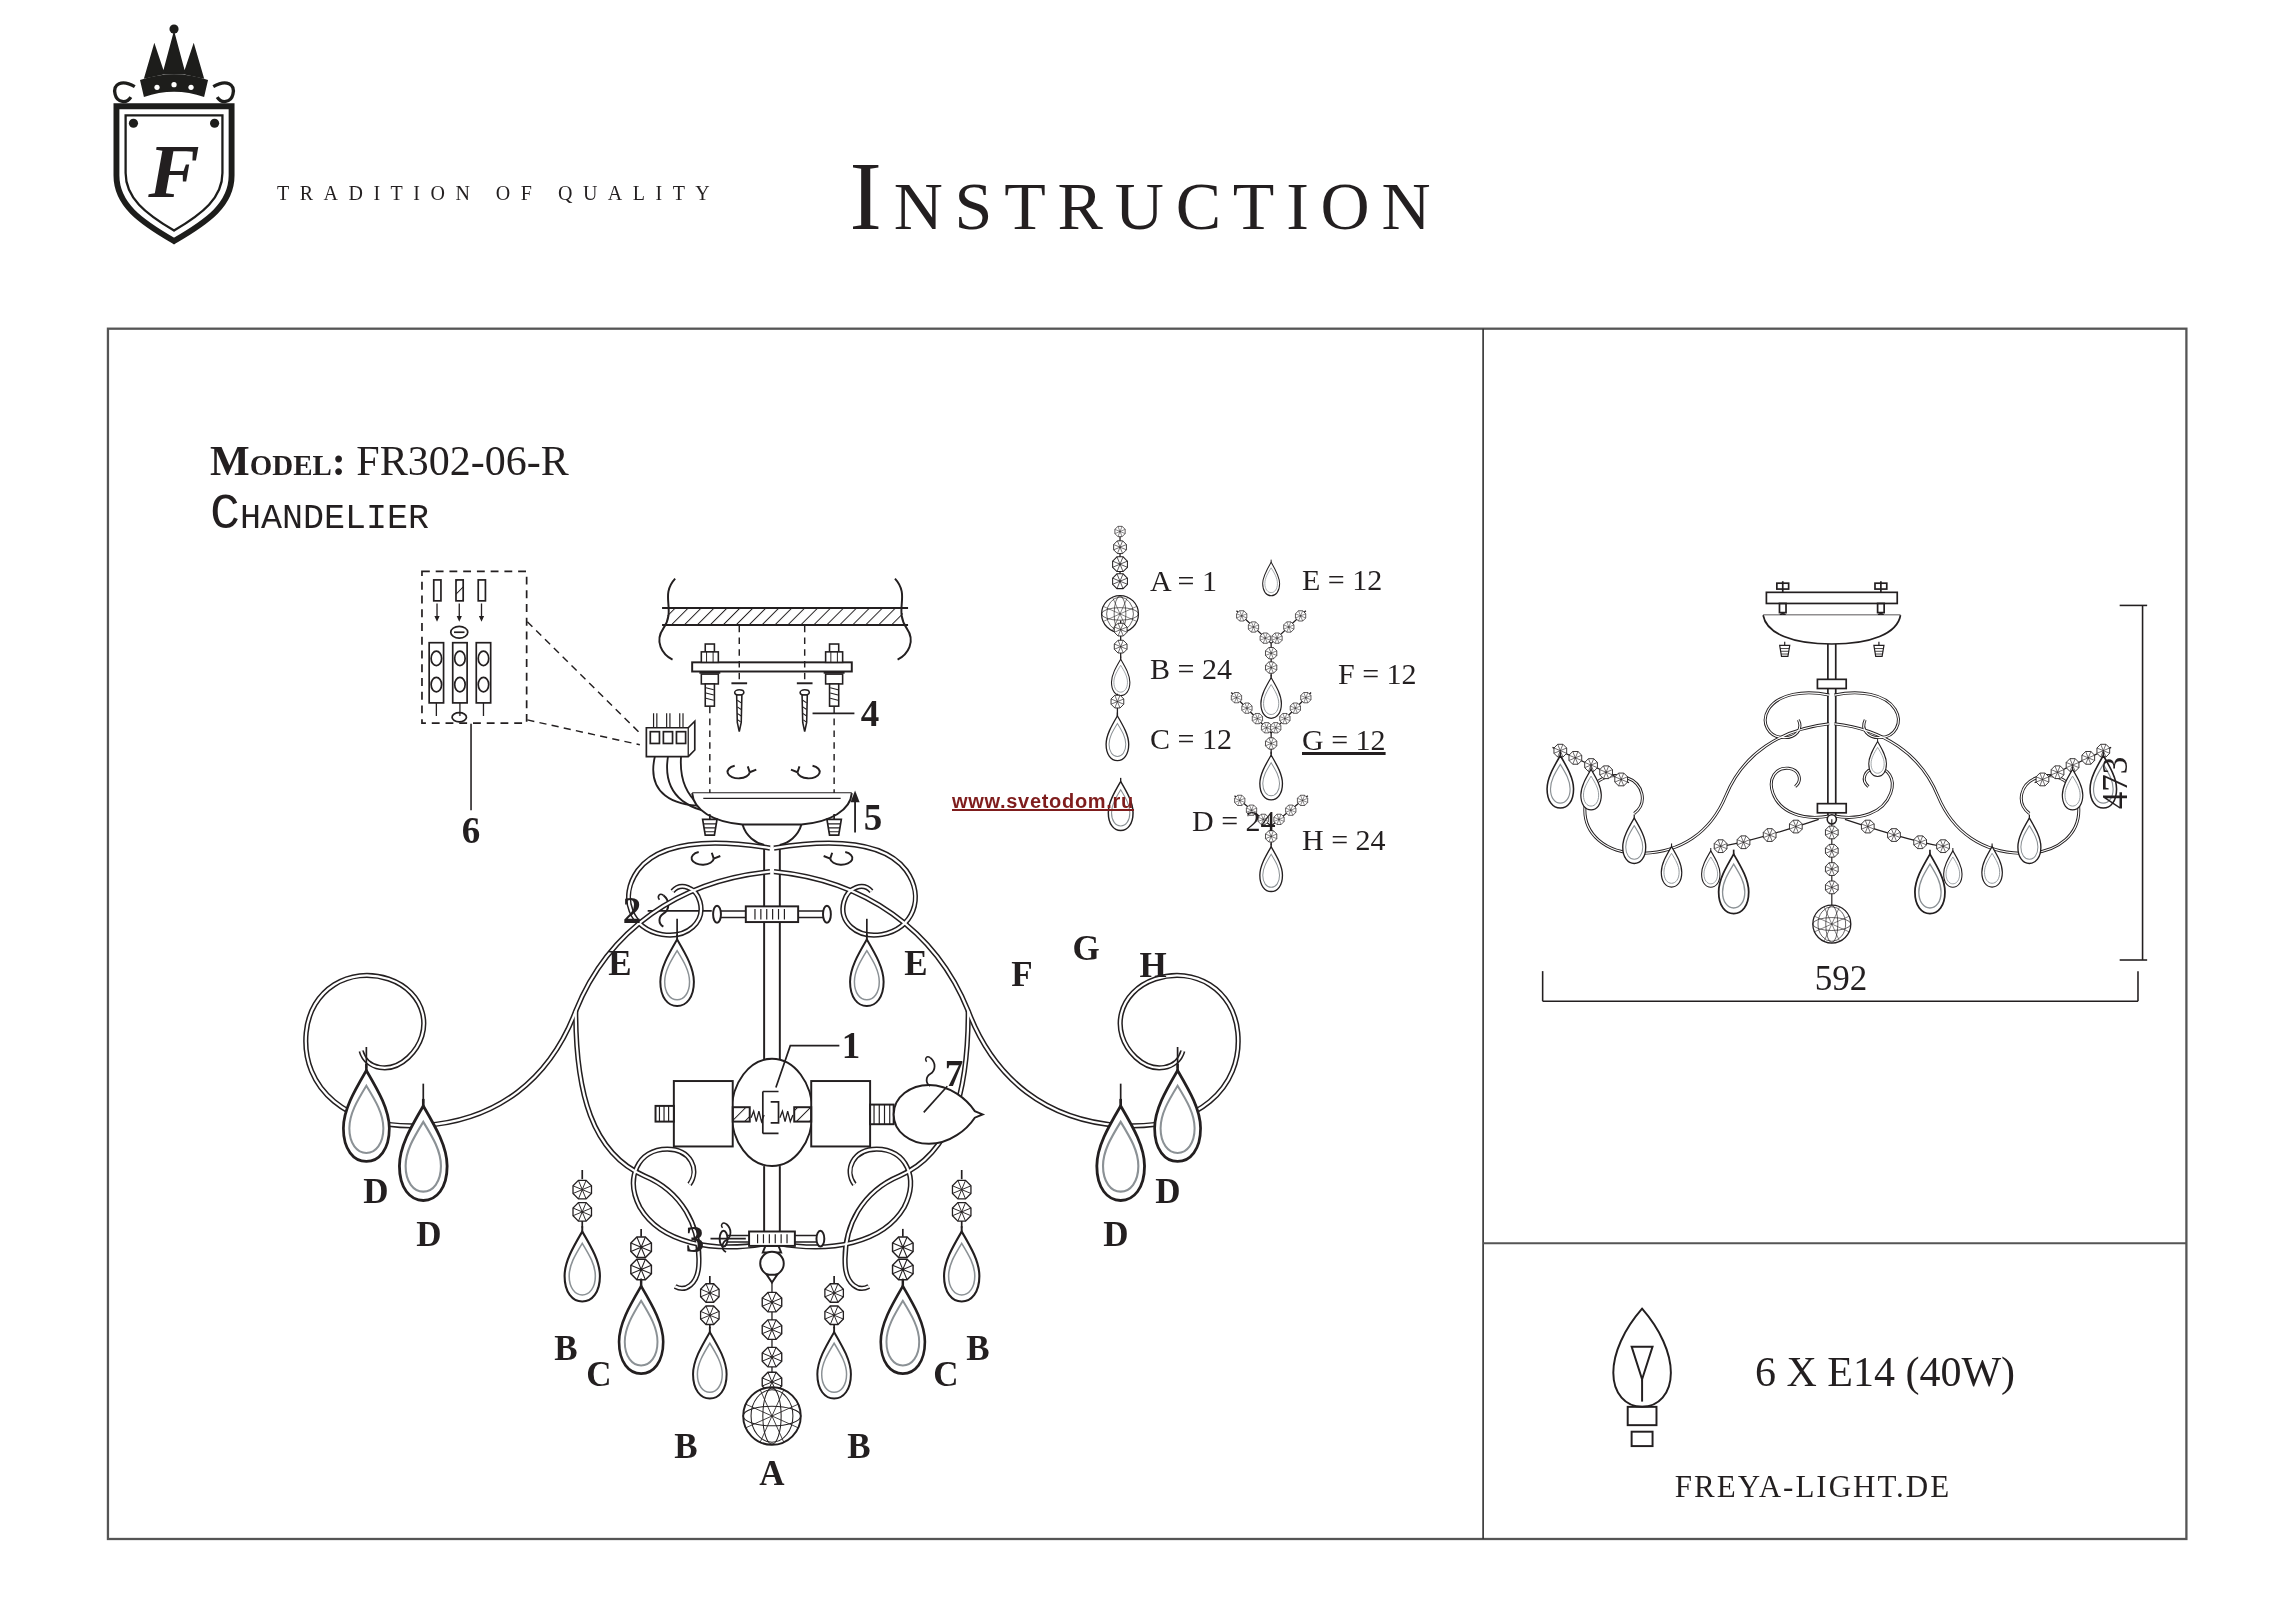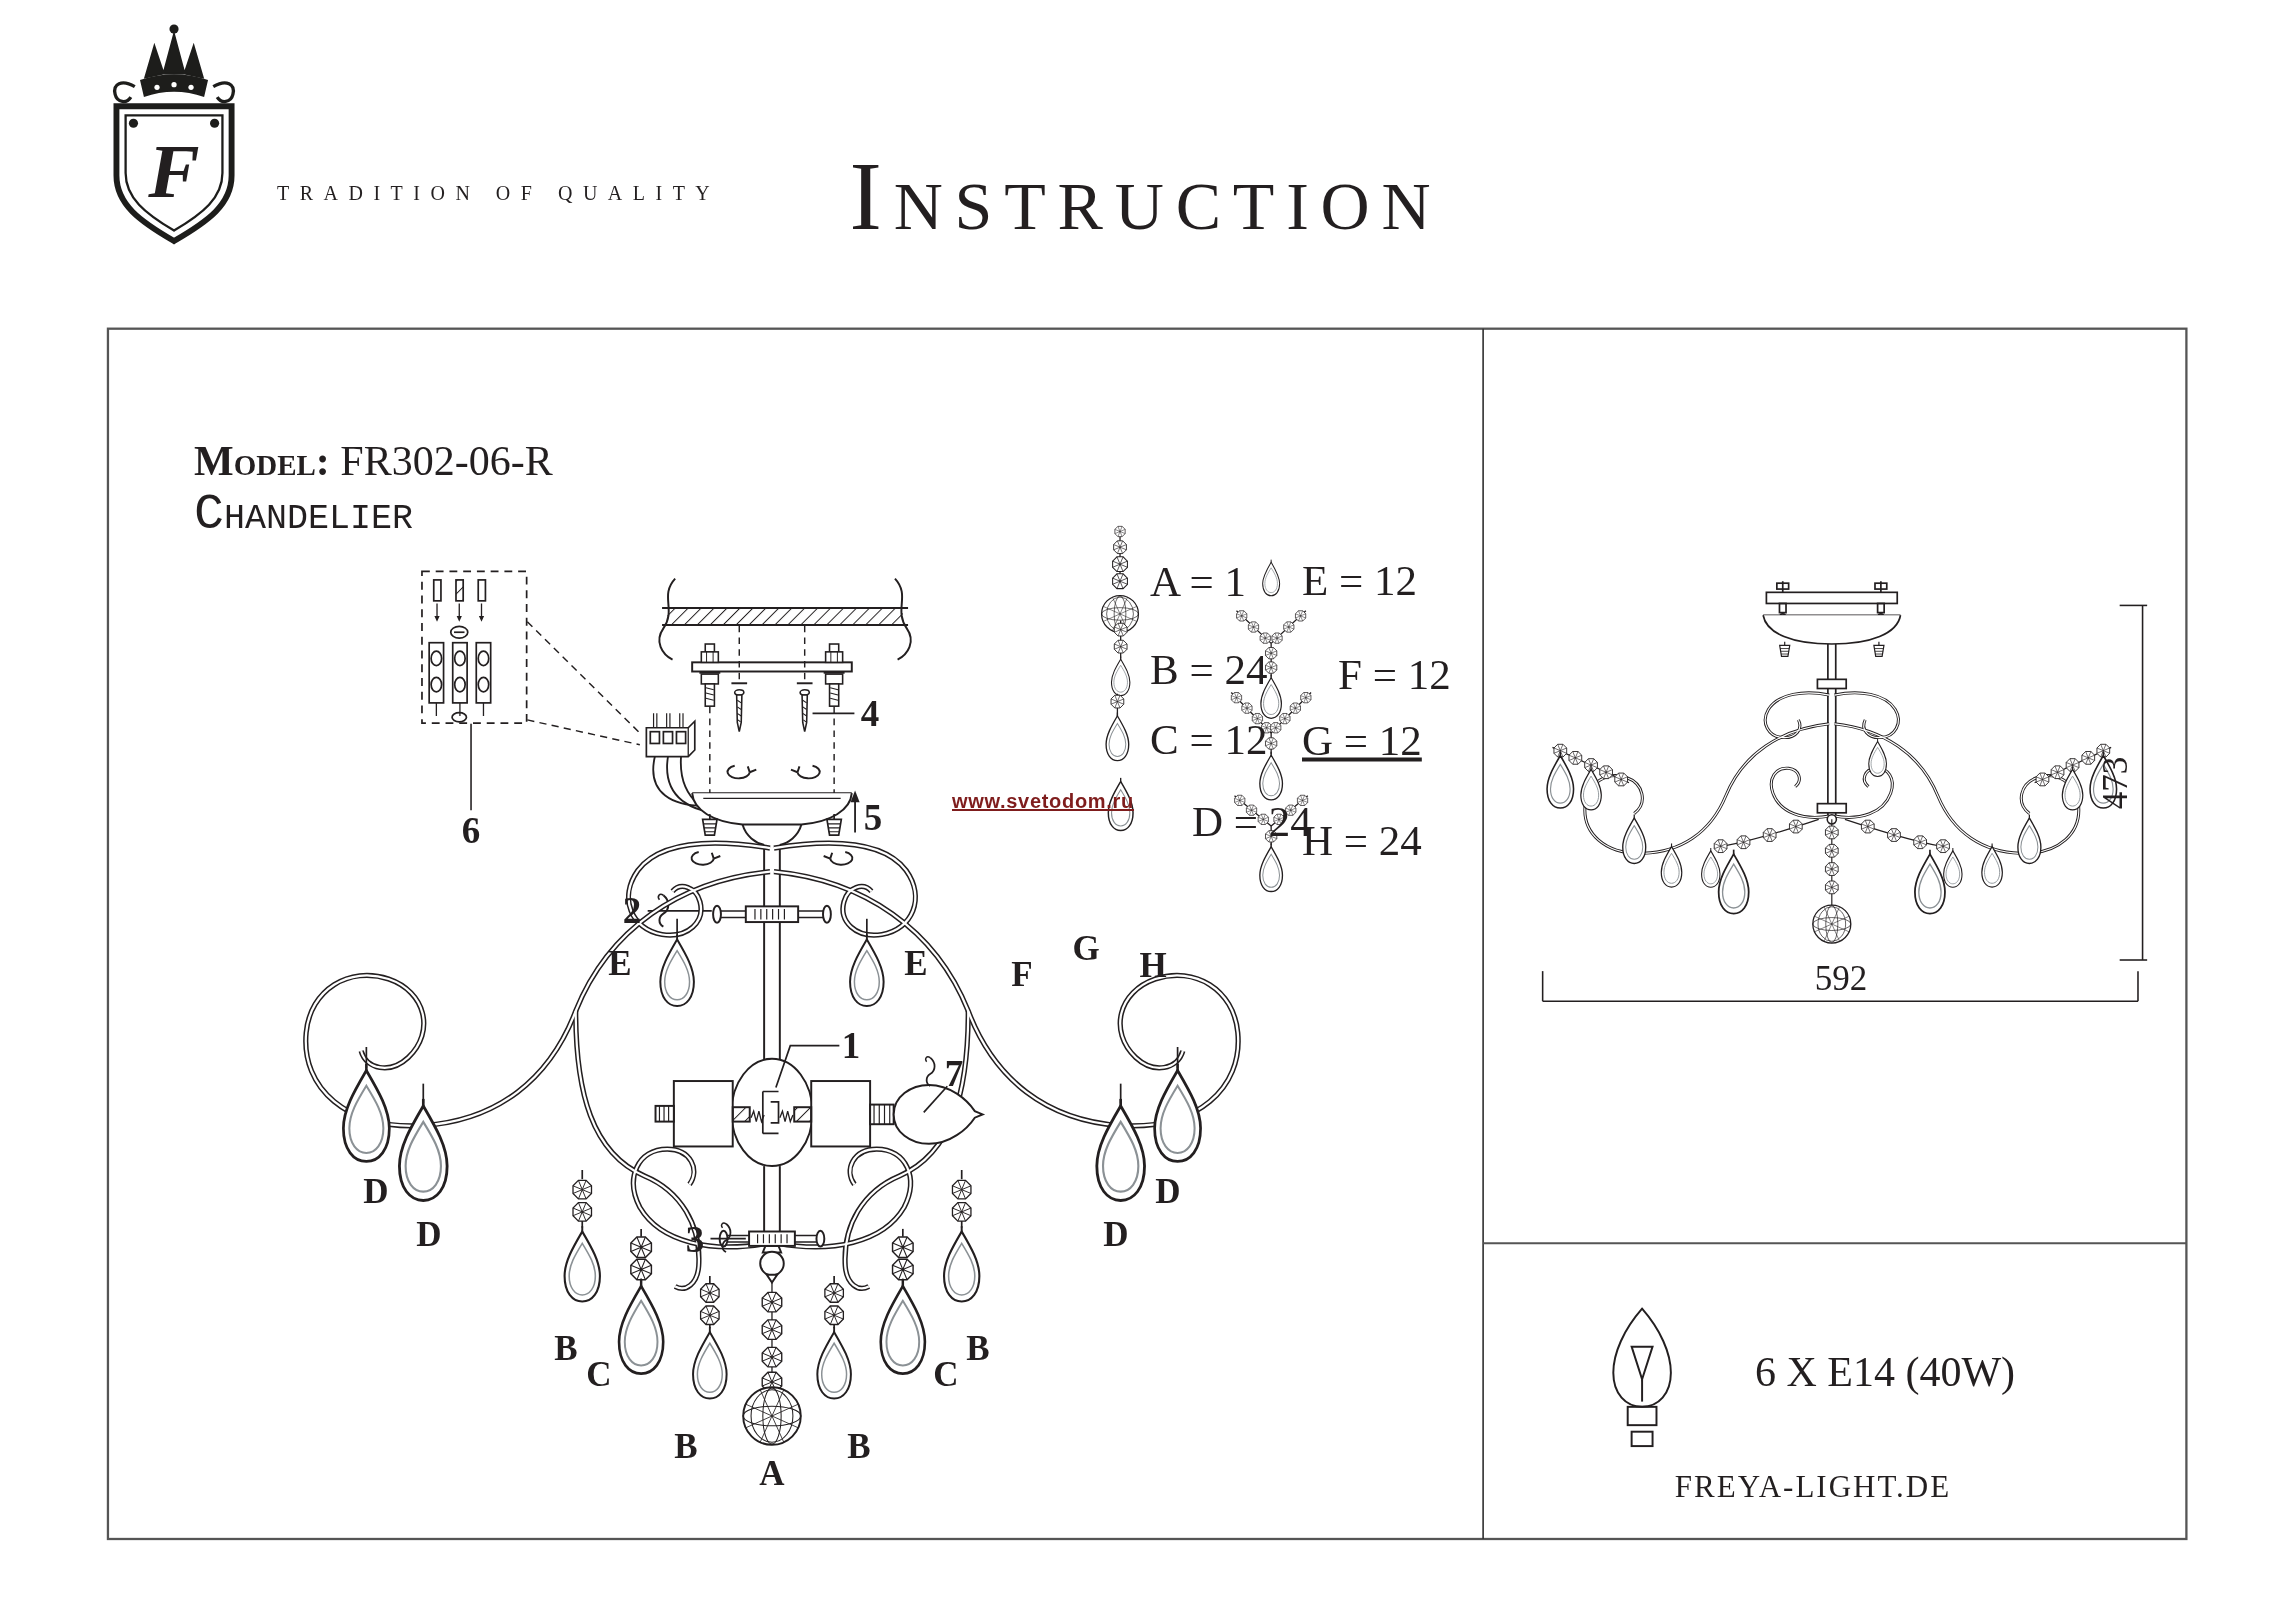"Model: FR302-06-R" .model-block { left: 194px -> 210px }
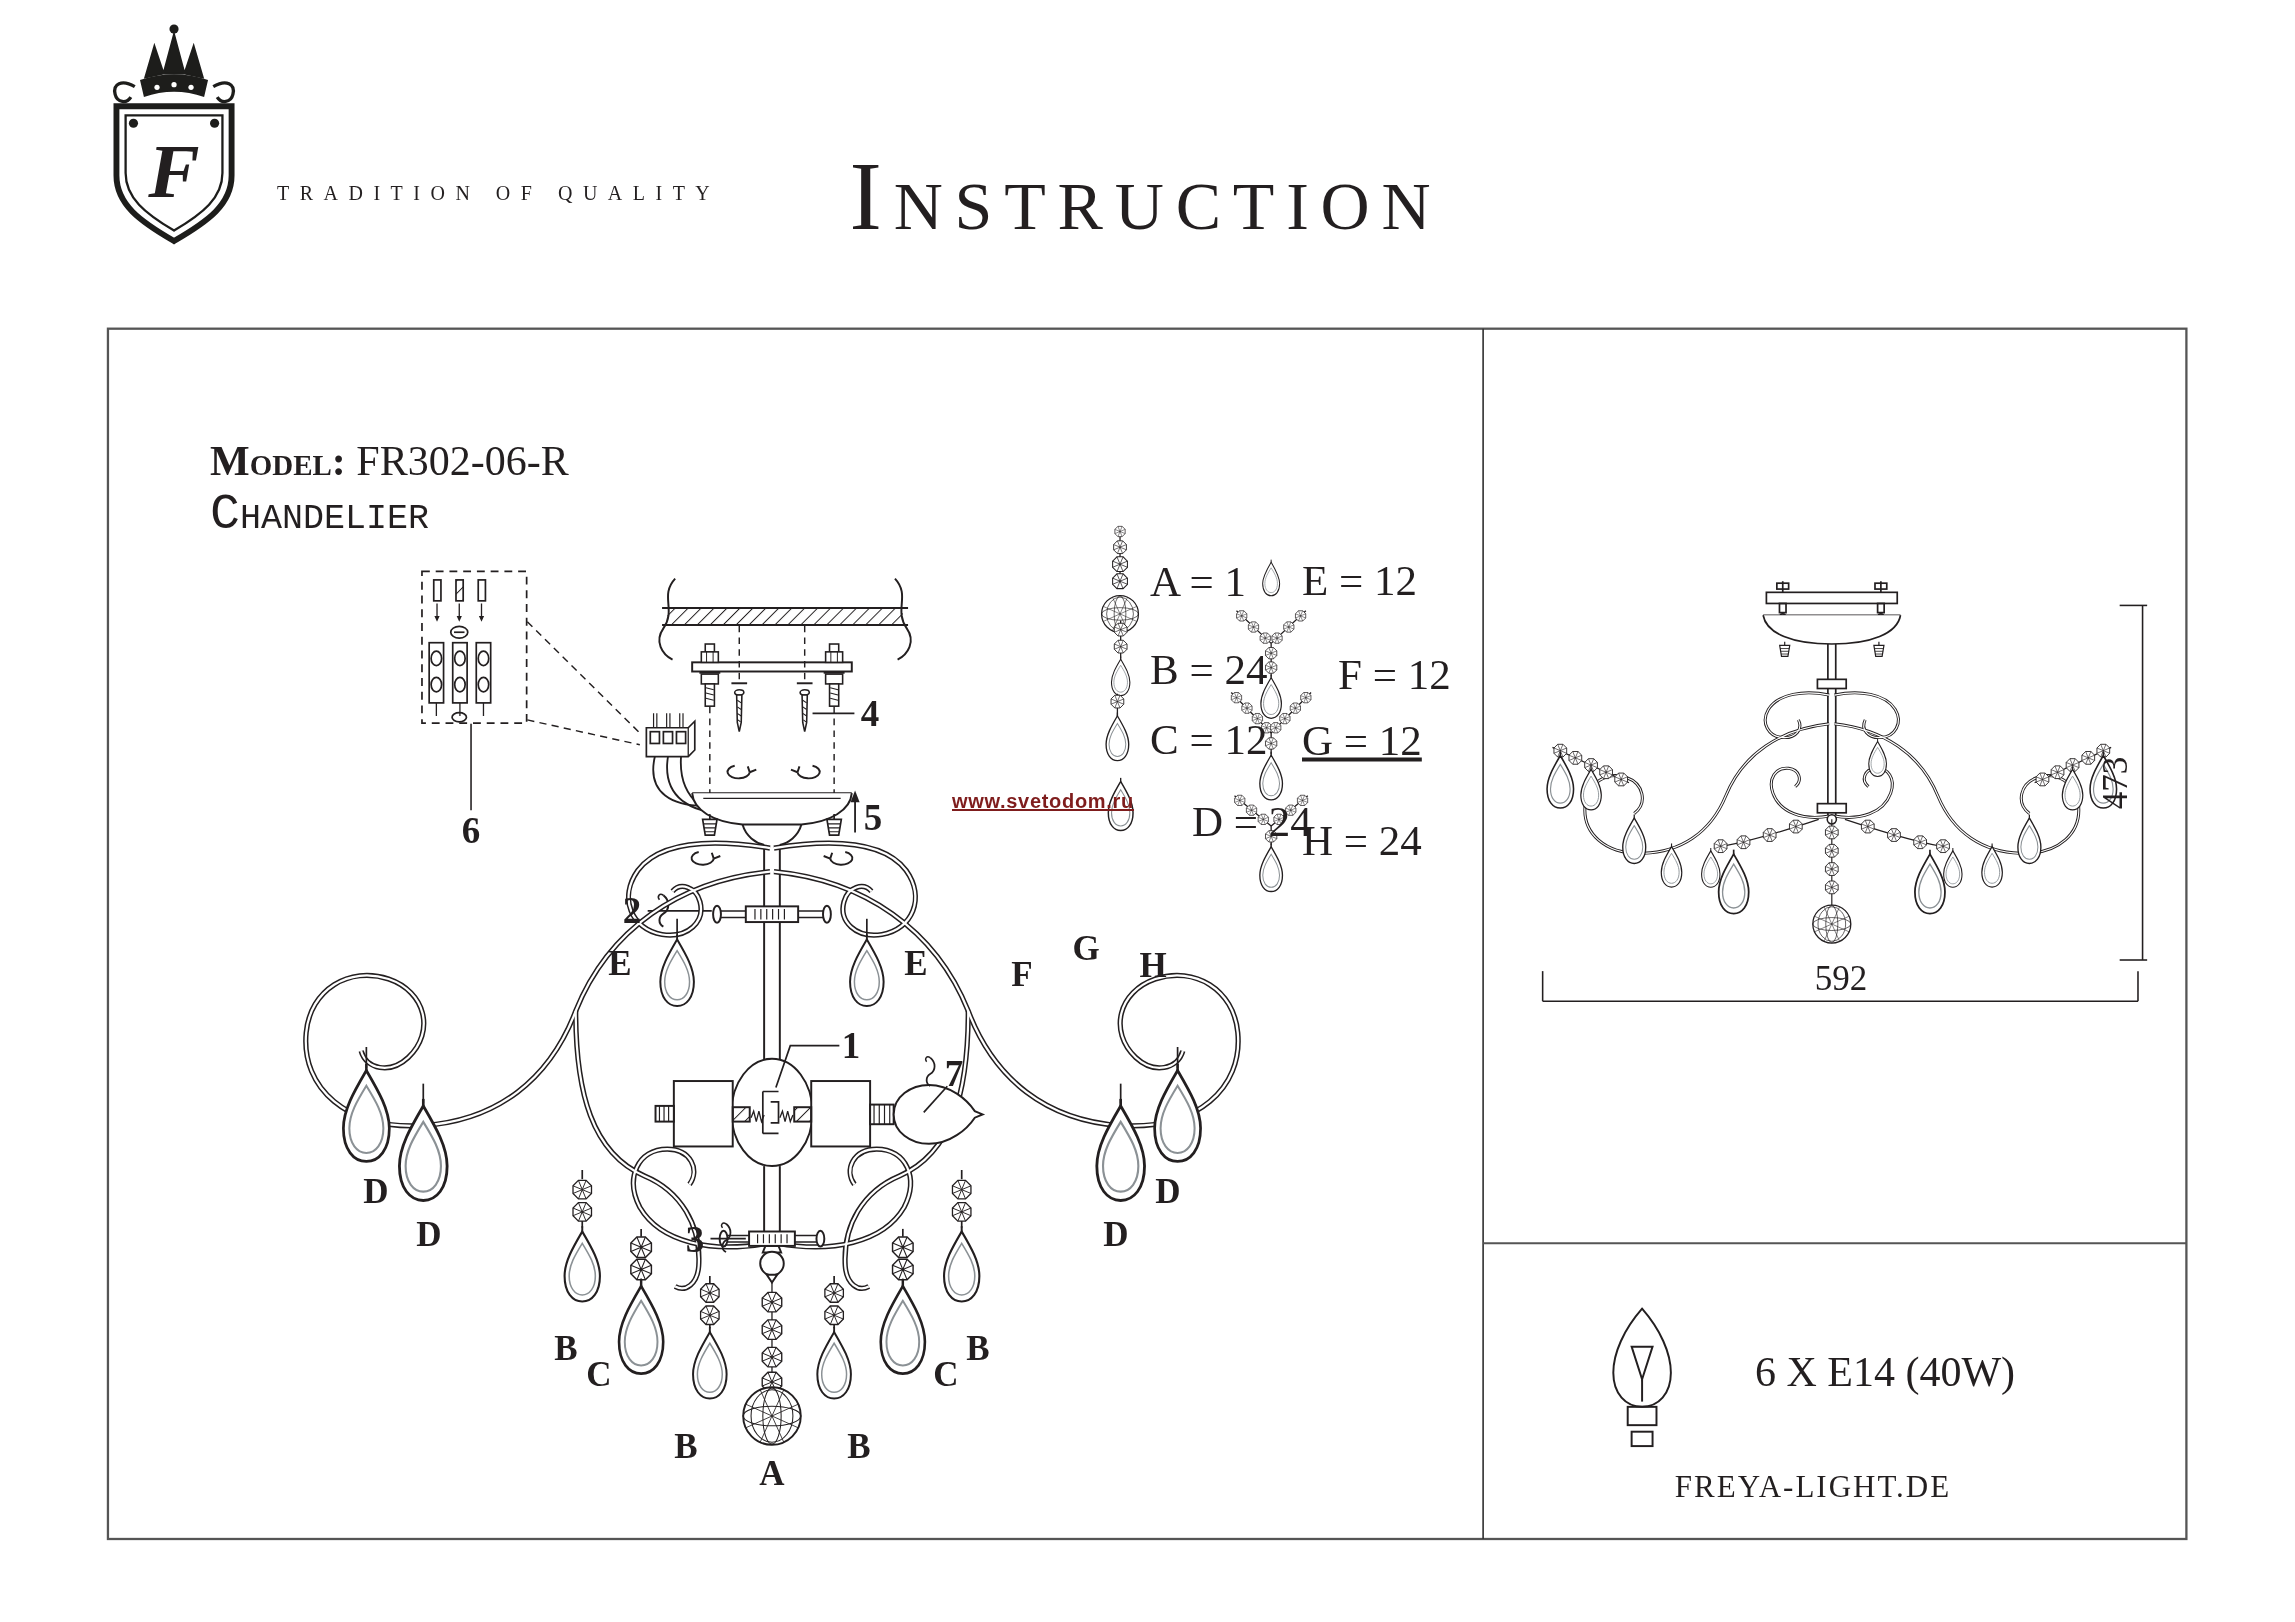"A = 1" .legend-lbl { font-size: 43px -> 30px }
